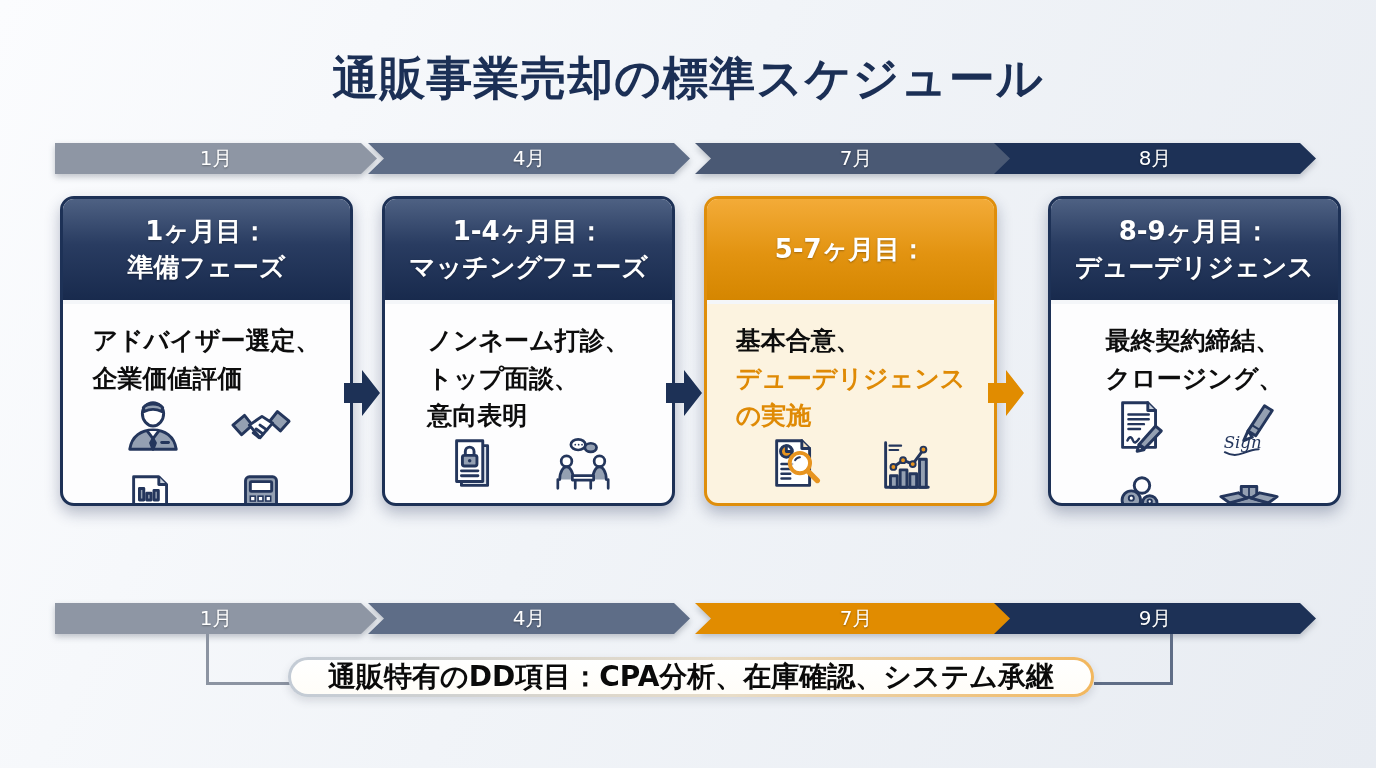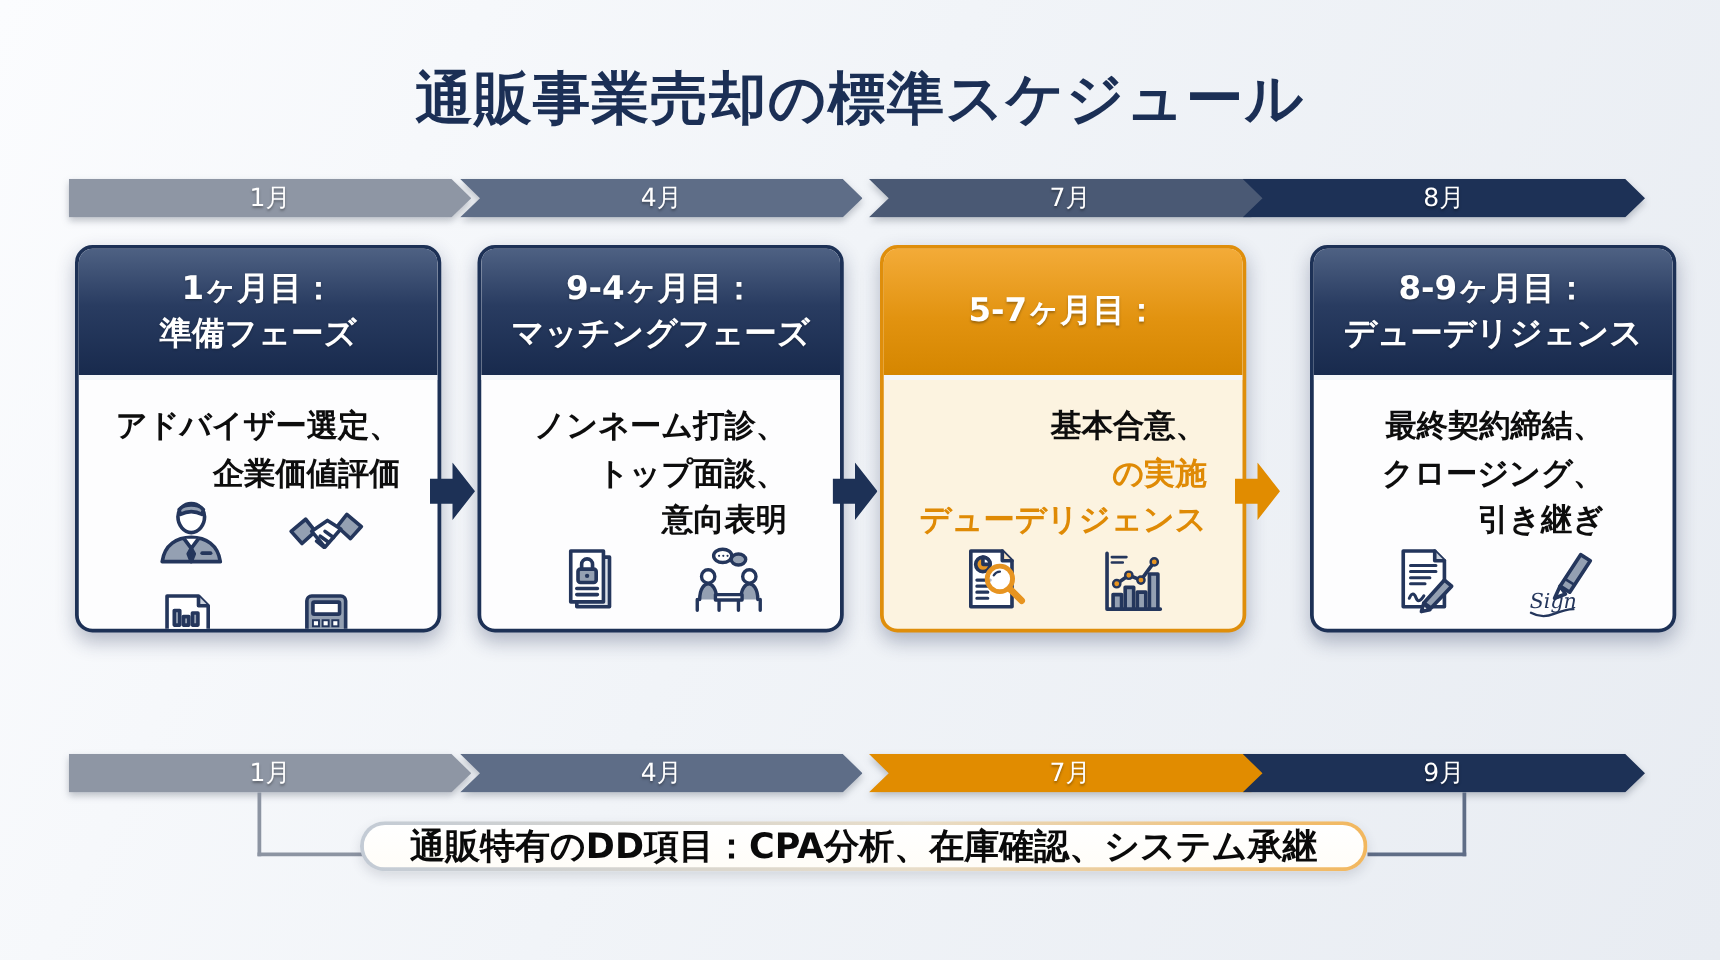"9-4ヶ月目：" div { text: 9-4 -> 1-4 }
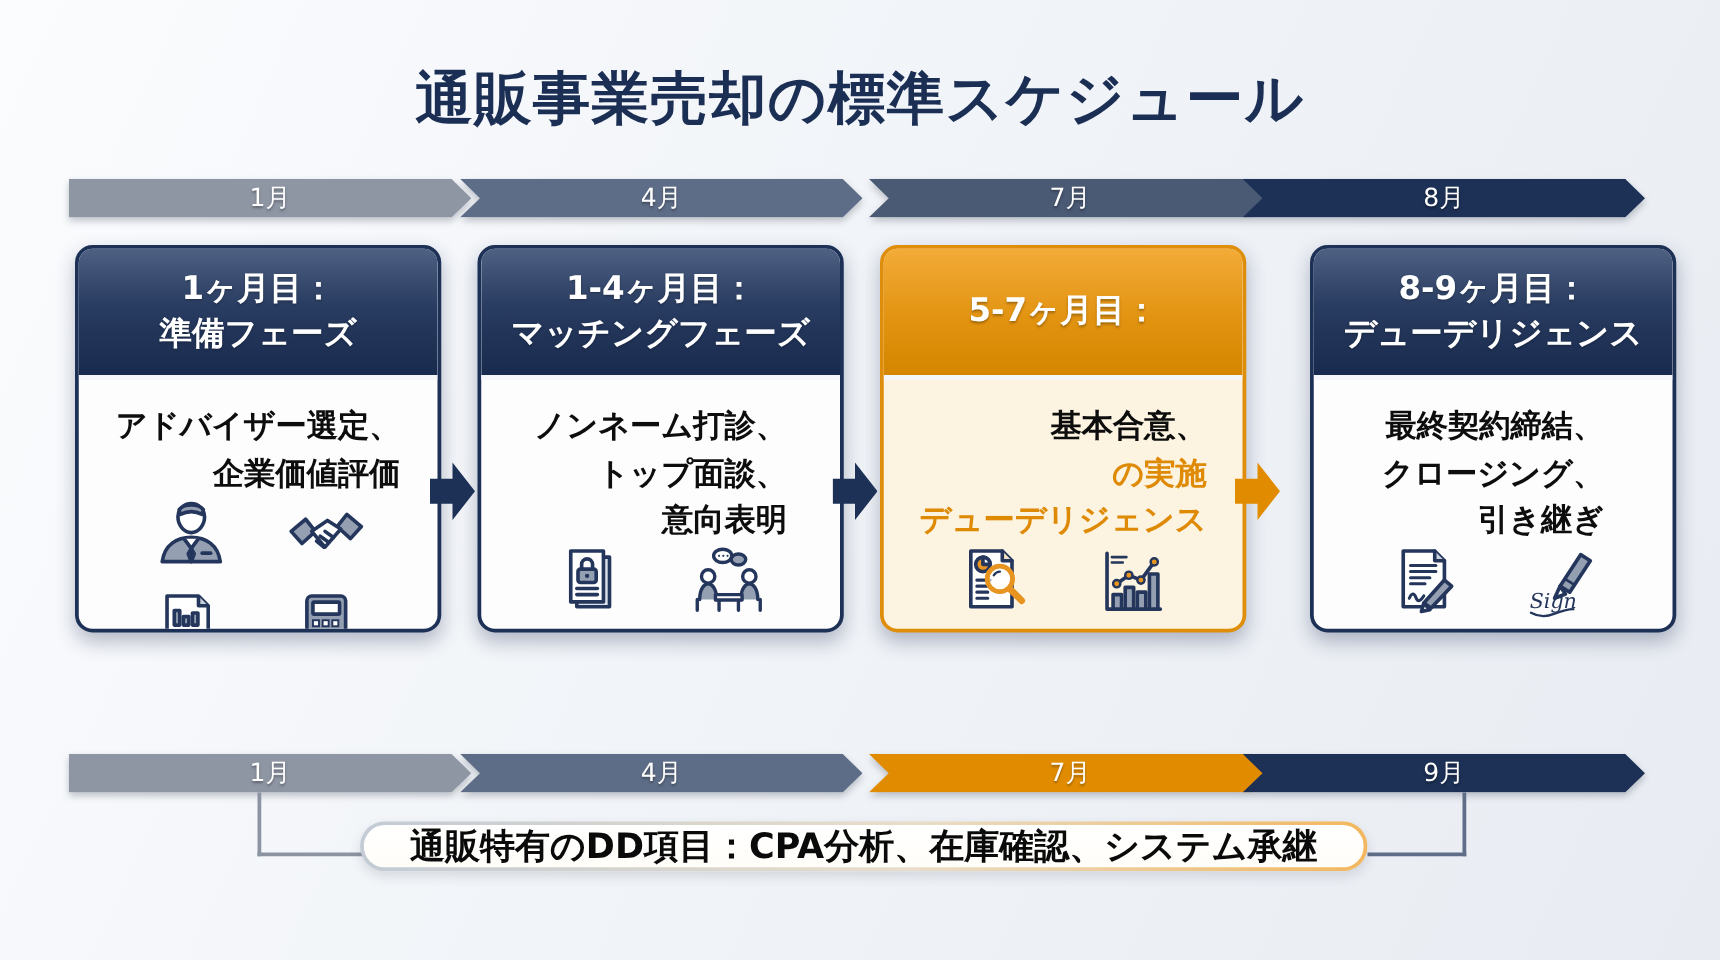"アドバイザー選定、" .body-text { text-align: right -> left }
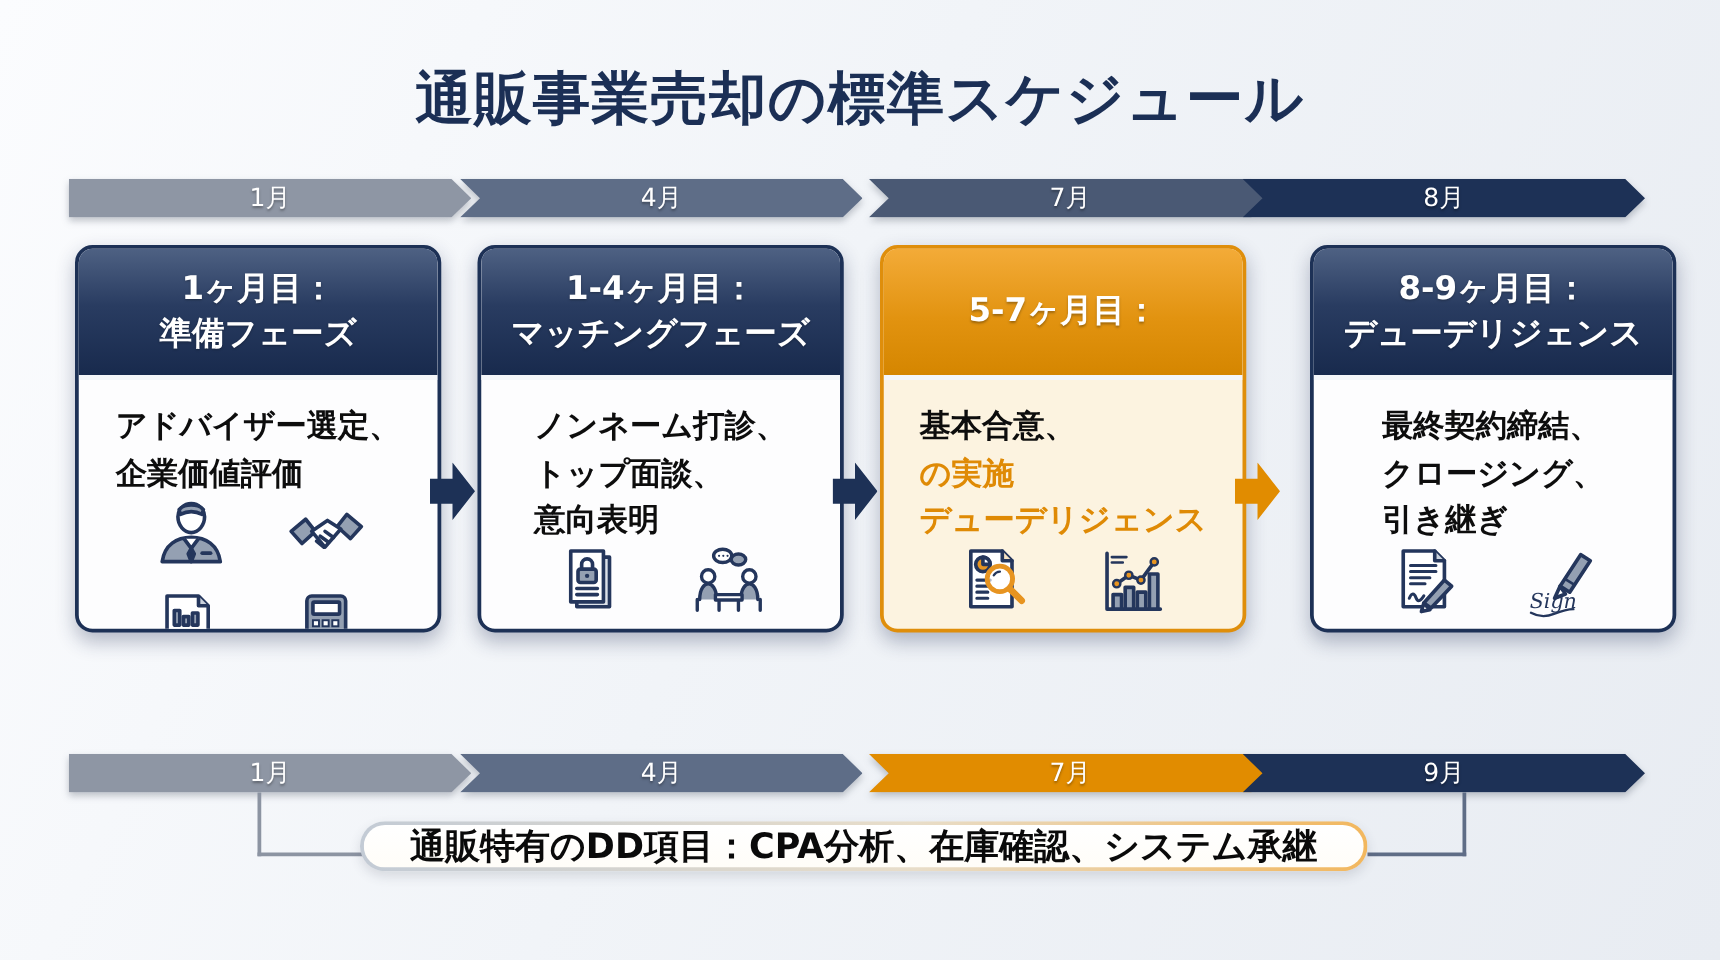"の実施" div.body-line { order: before "デューデリジェンス" -> after "デューデリジェンス" }
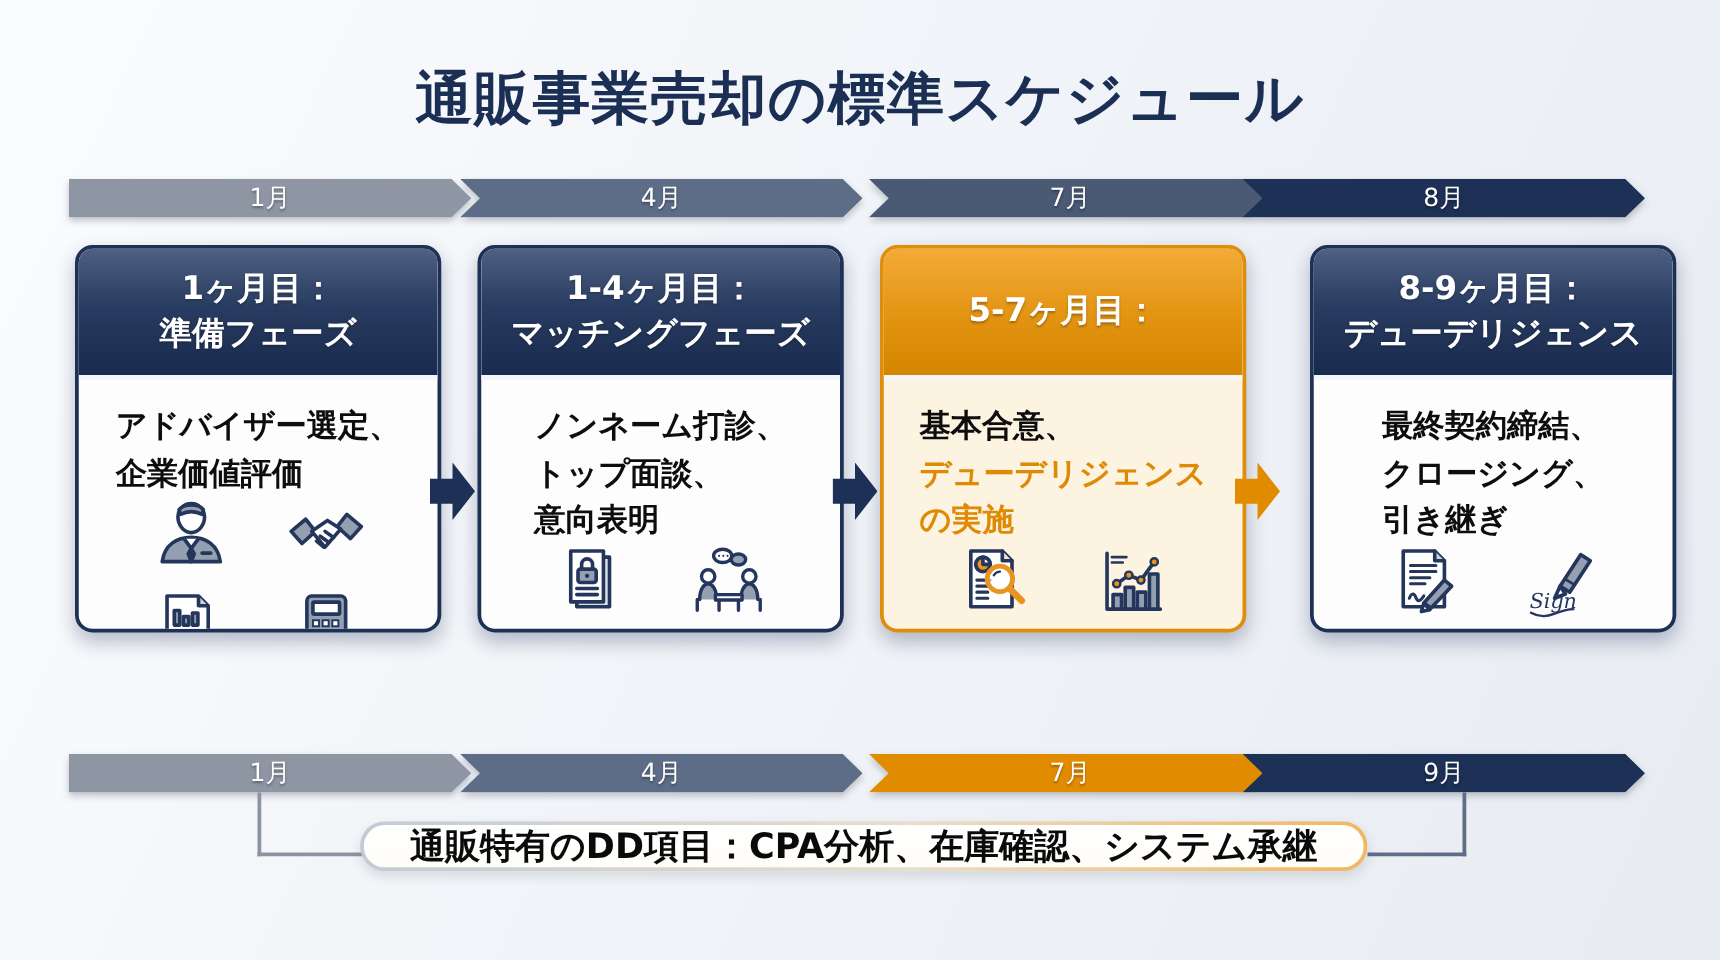"引き継ぎ" div.body-line { html: <div>引き継ぎ</div> -> none }
